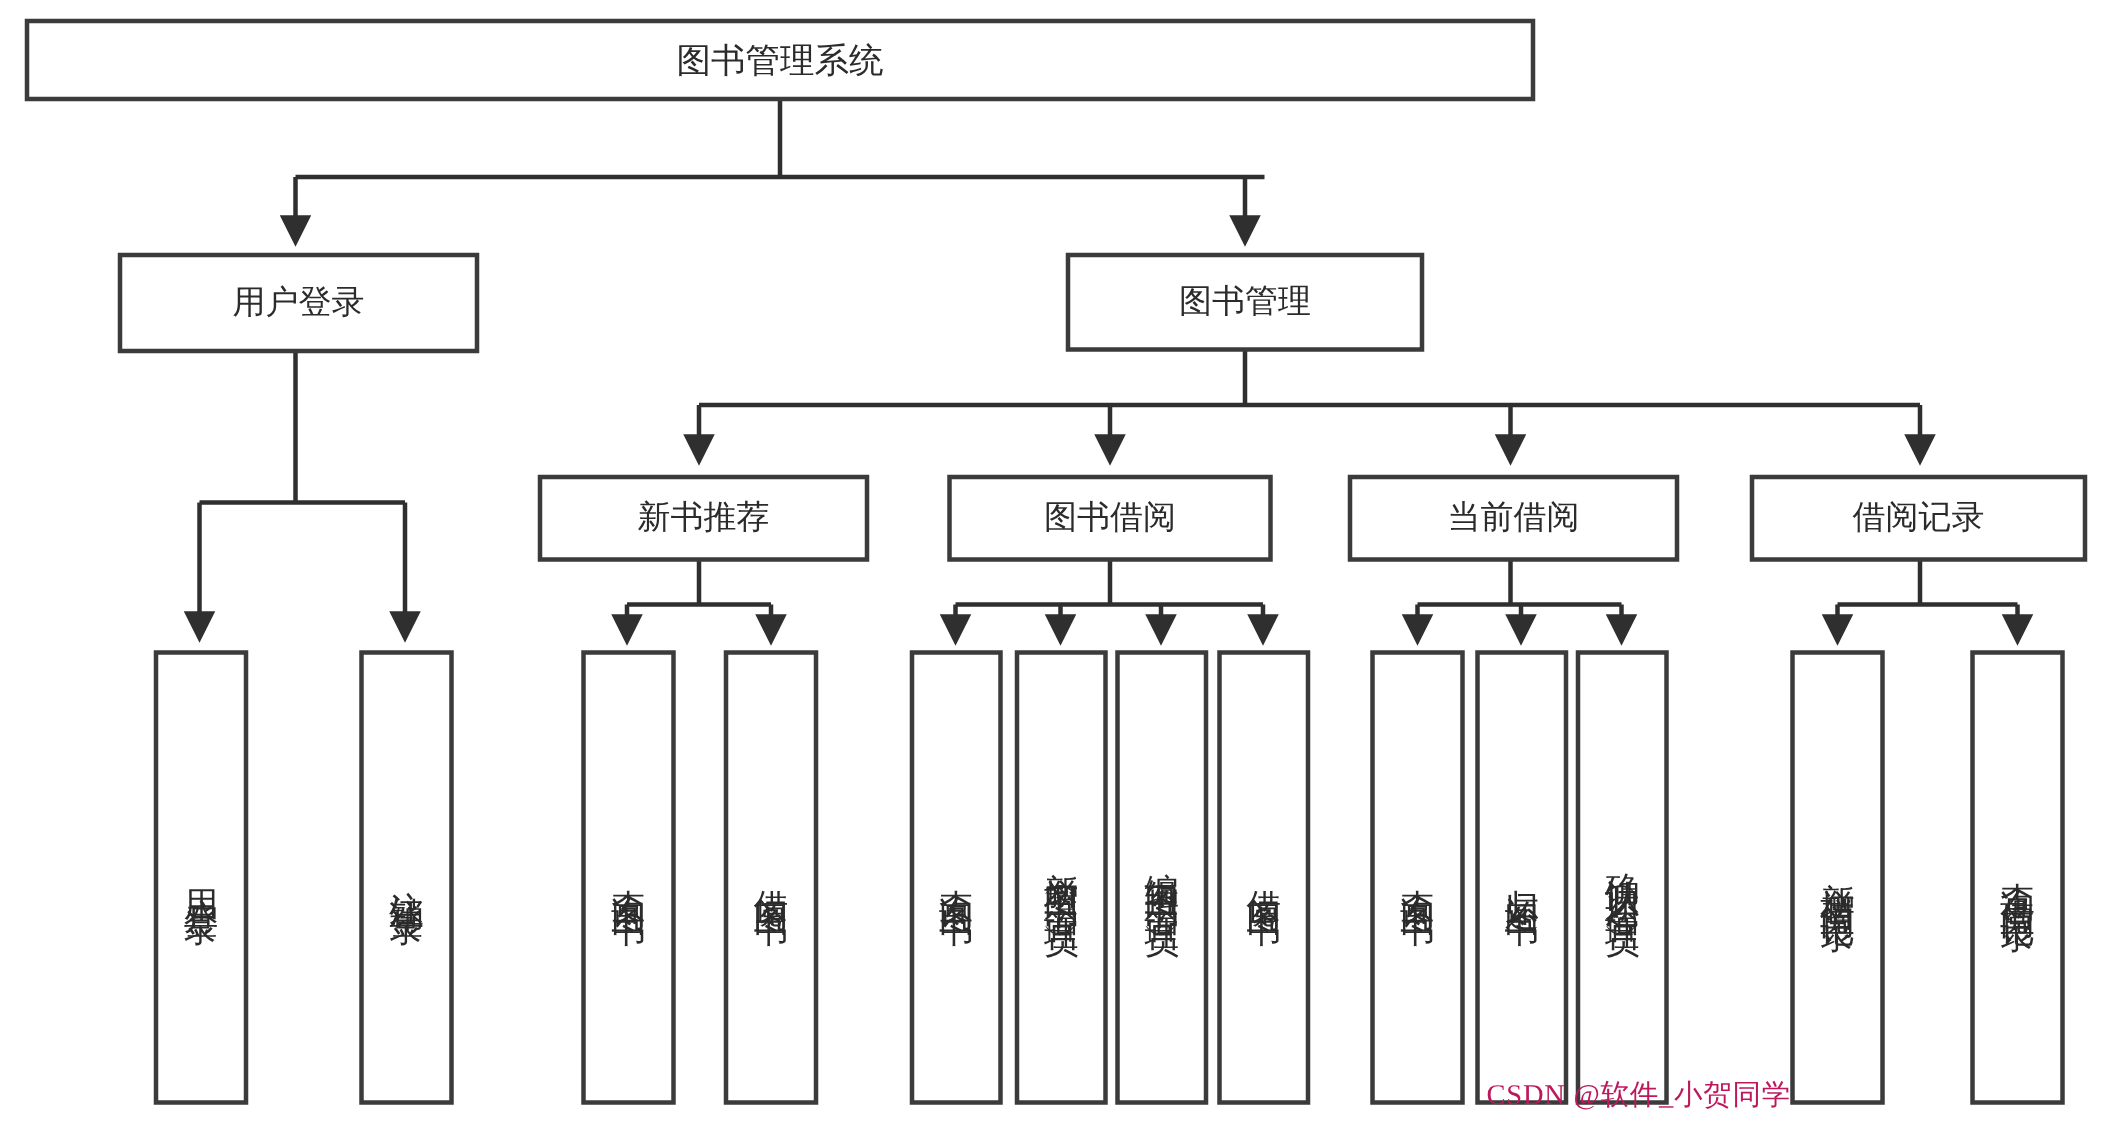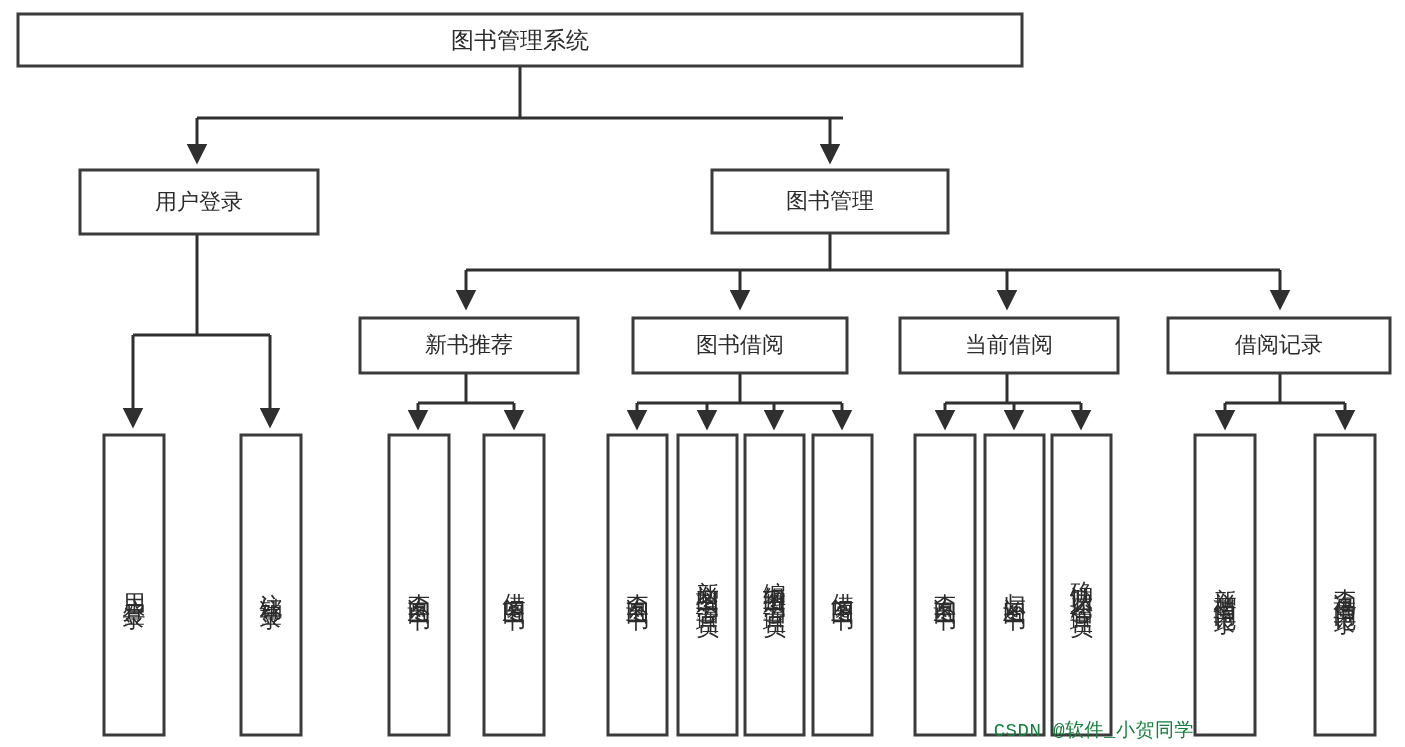"CSDN @软件_小贺同学" .watermark { color: #15803d -> #be185d; font-family: Liberation Mono, monospace -> Liberation Serif, serif }
